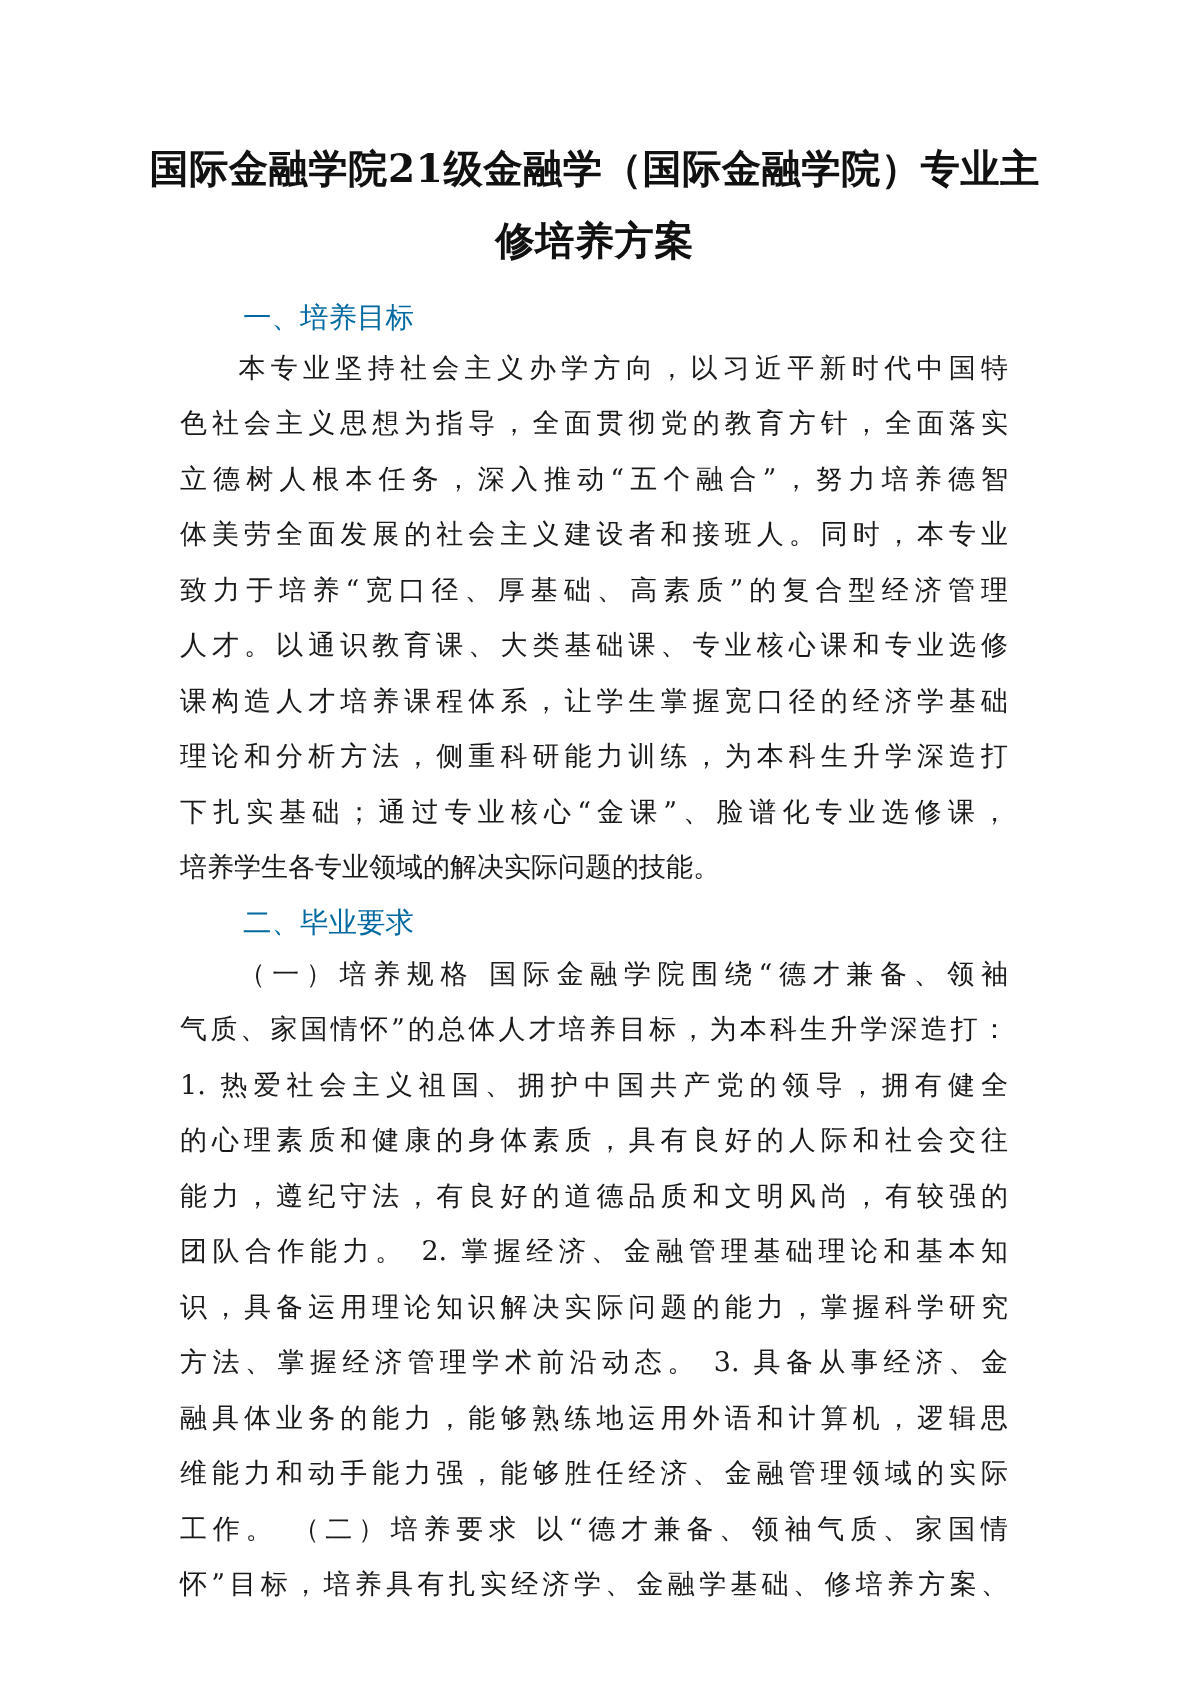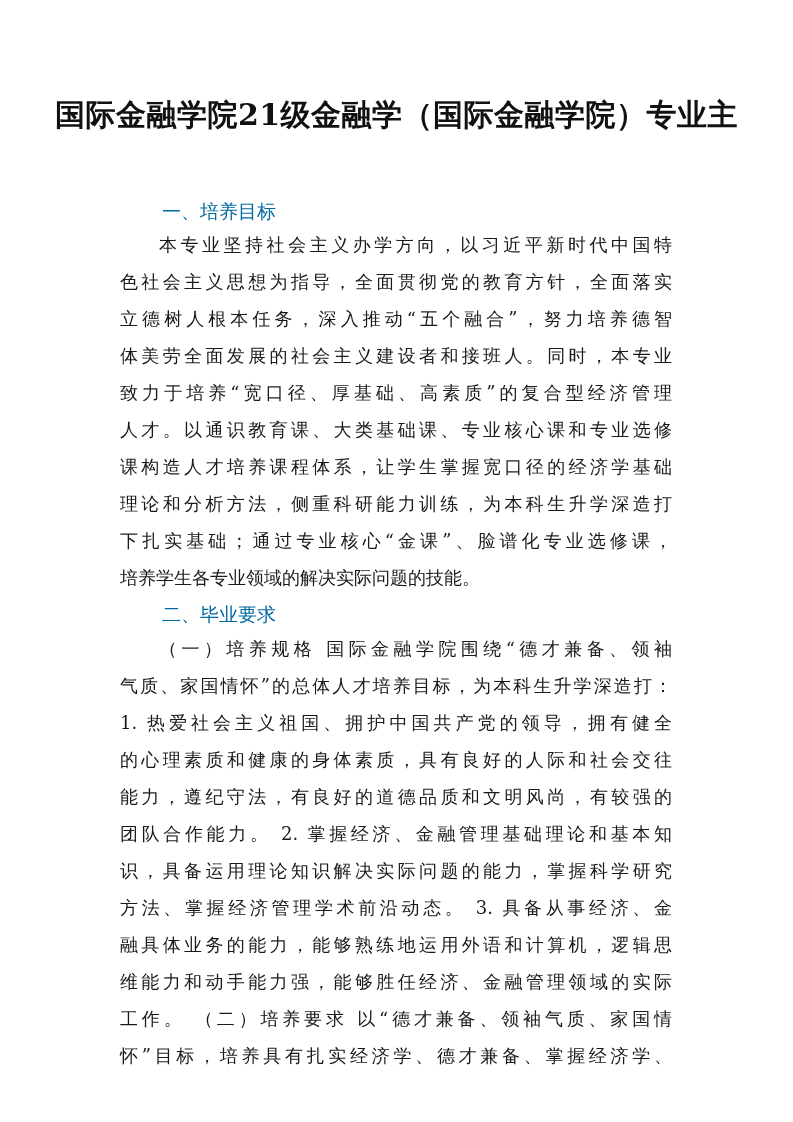"国际金融学院21级金融学（国际金融学院）专业主" .title-line { font-size: 30px -> 26px }
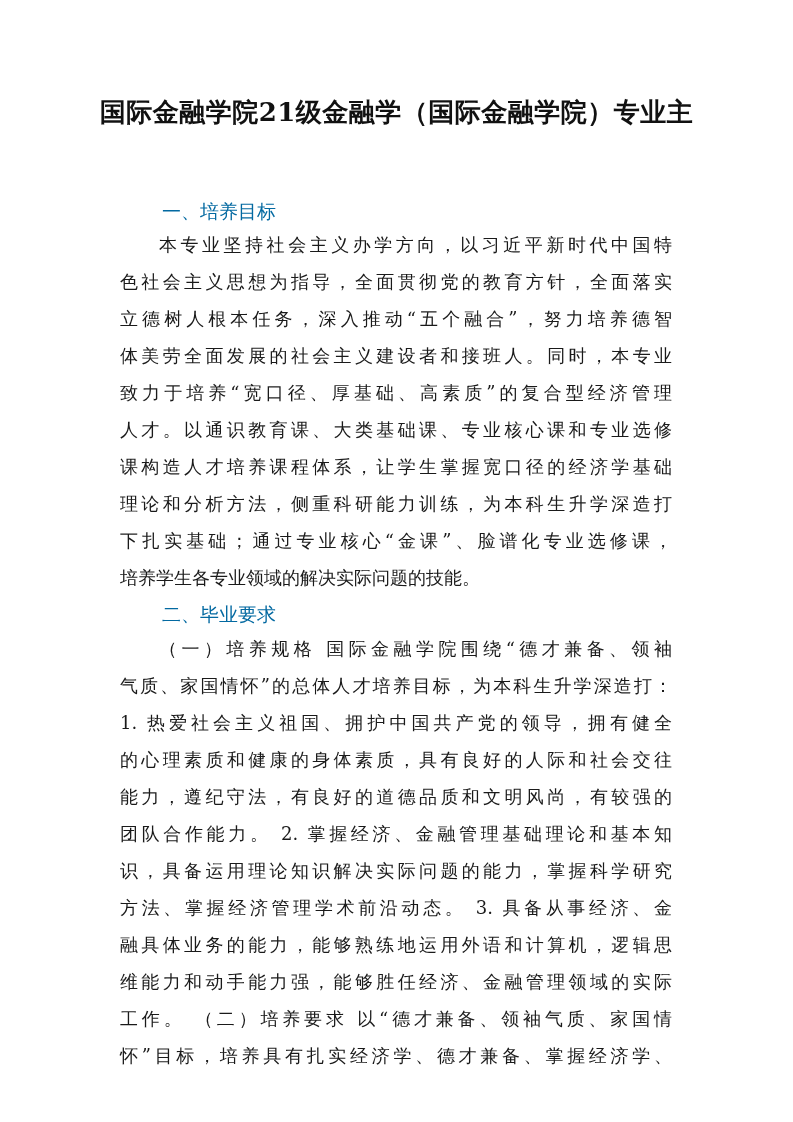"修培养方案" div.title-line { html: none -> <div>修培养方案</div> }
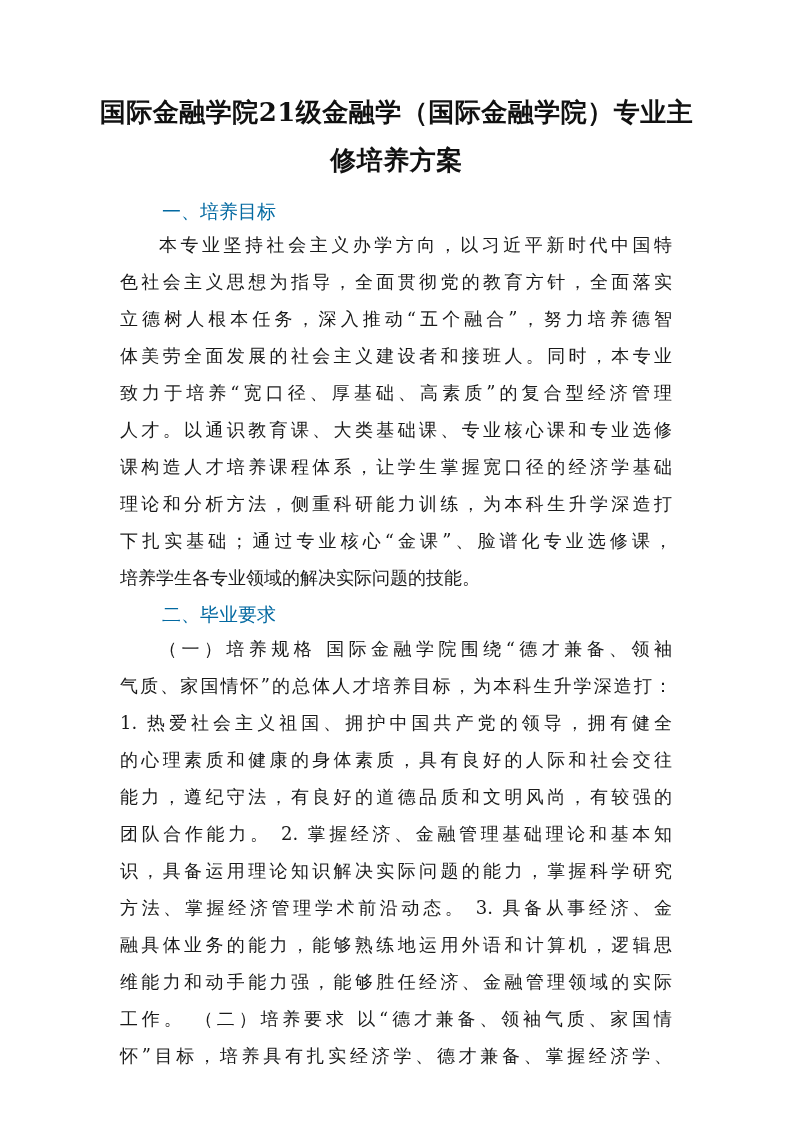"怀”目标，培养具有扎实经济学、德才兼备、掌握经济学、" div.line { text: 德才兼备、掌握经济学 -> 金融学基础、修培养方案 }
